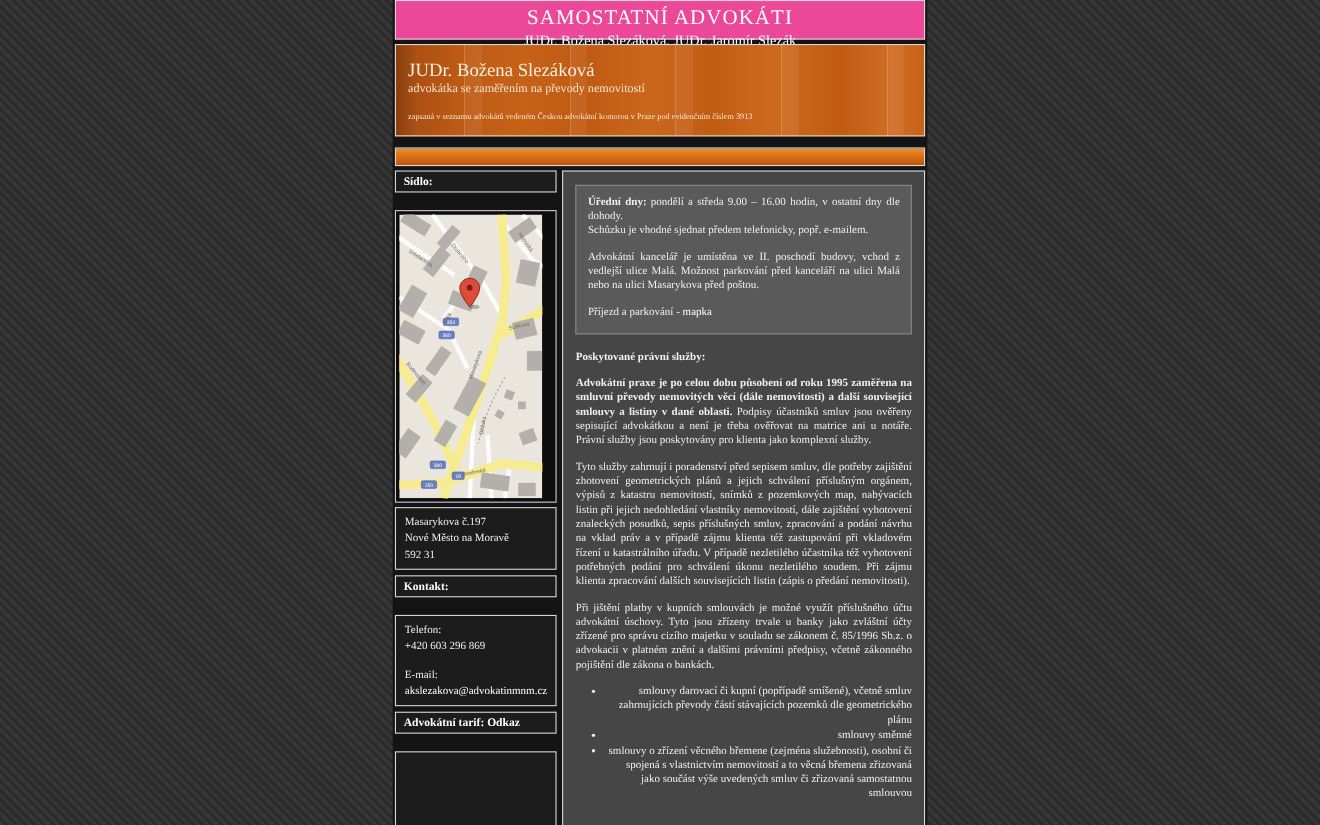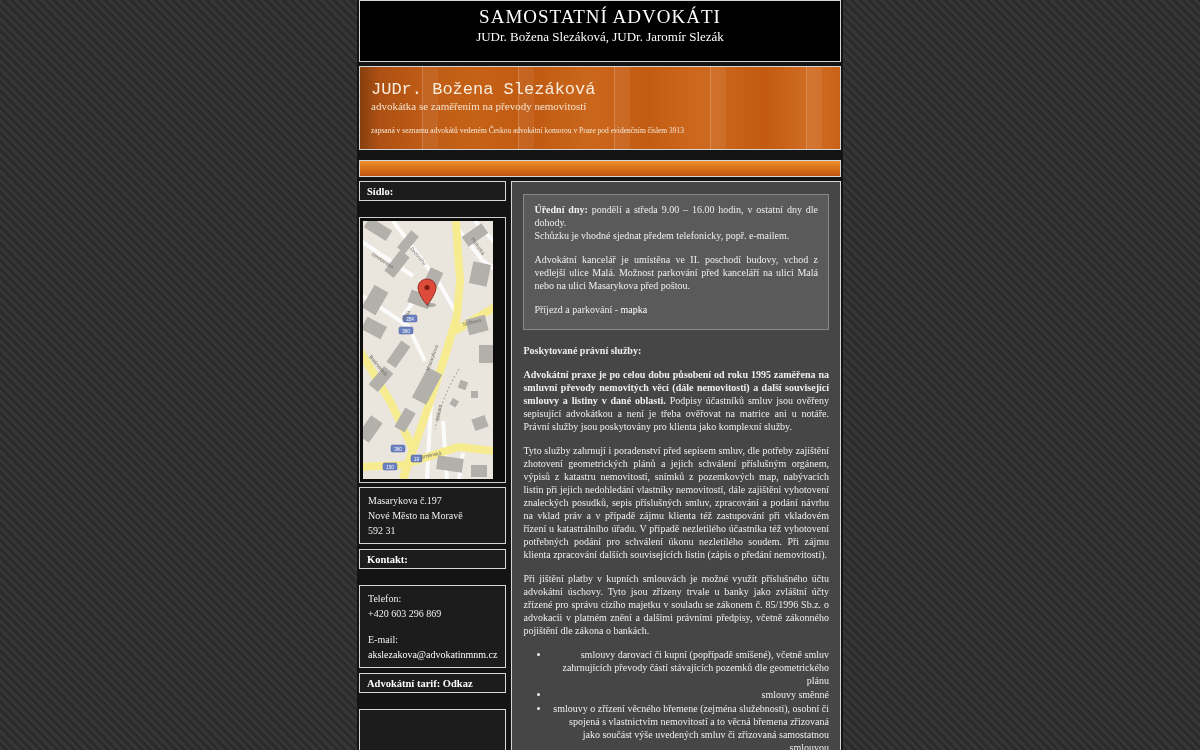"SAMOSTATNÍ ADVOKÁTI" .site-header { background: #000000 -> #ec4899; height: 62px -> 36px }
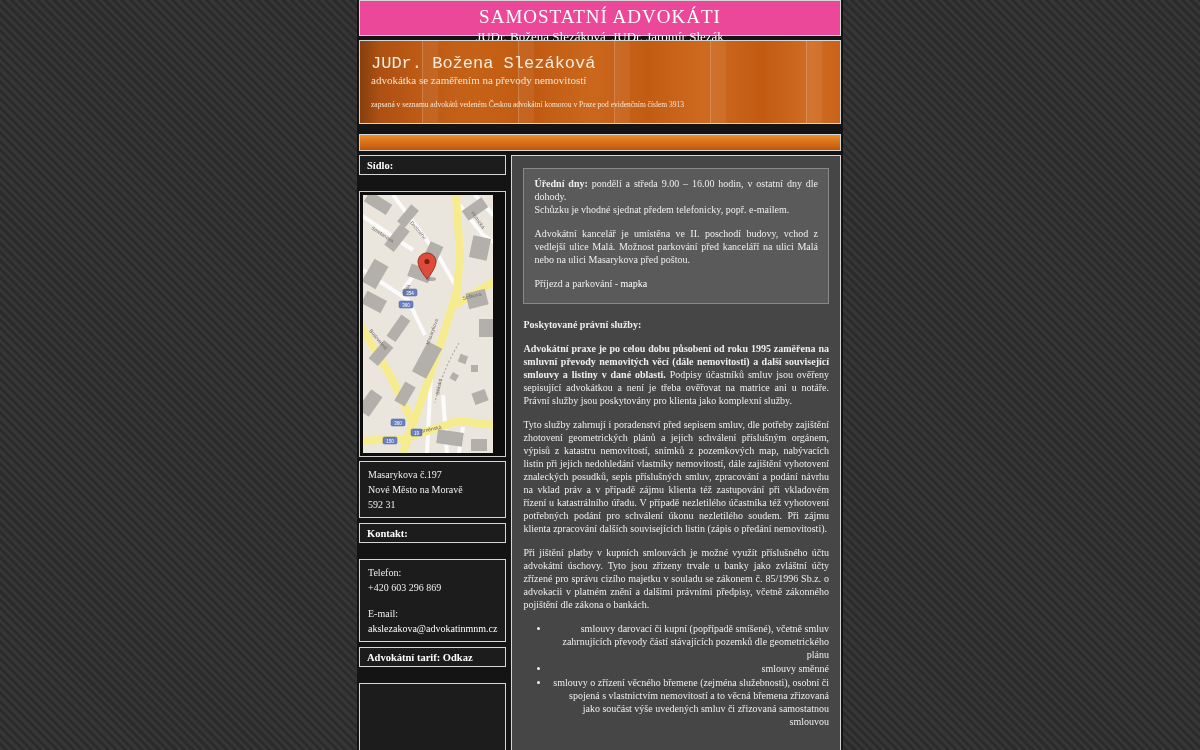"JUDr. Božena Slezáková" .banner-name { font-family: Liberation Mono, monospace -> none }
